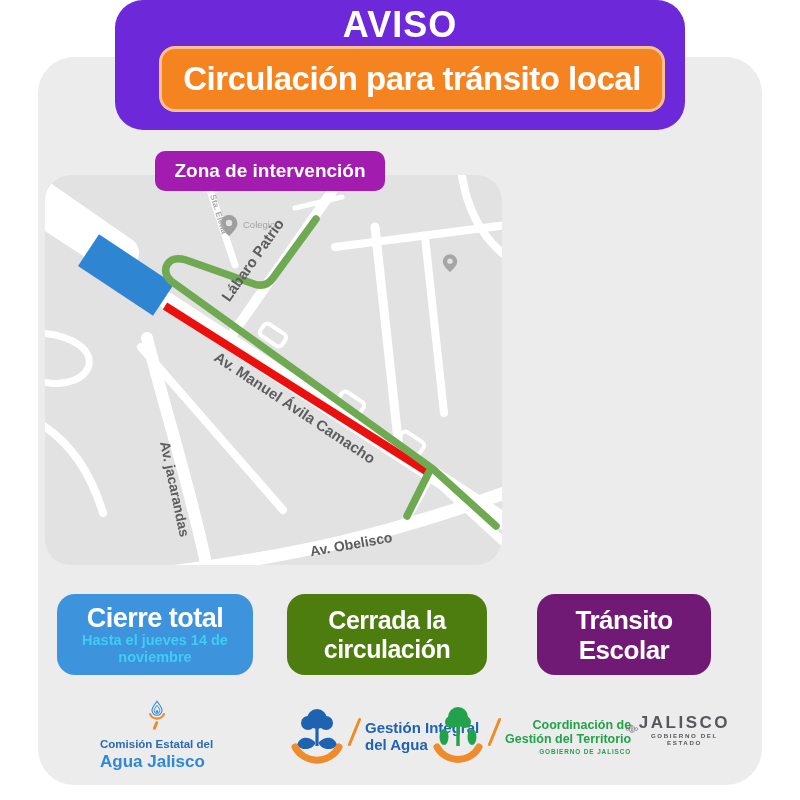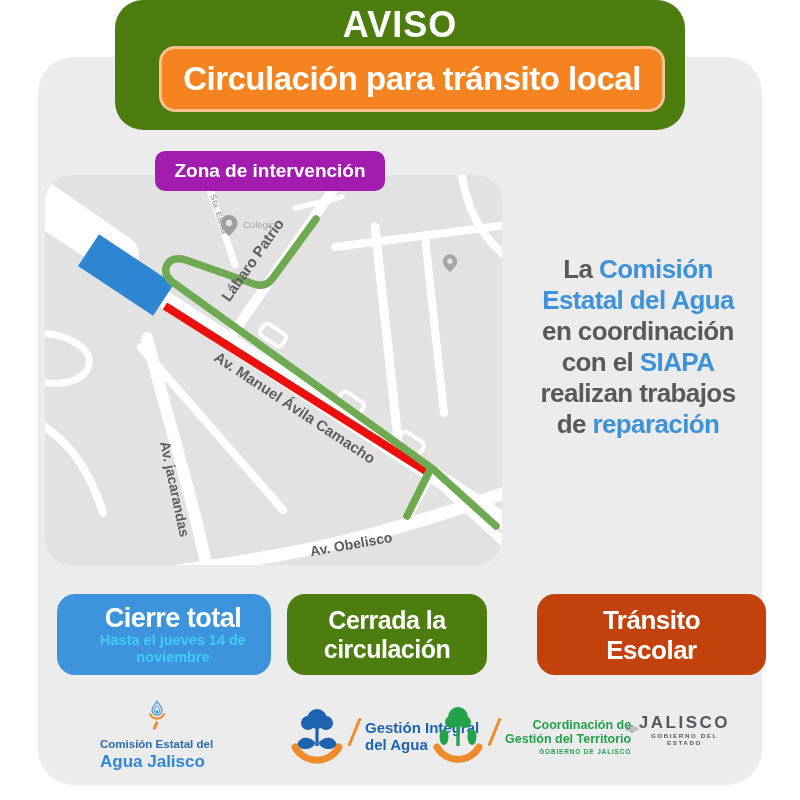"AVISO" .header { background: #4d7c0f -> #6d28d9 }
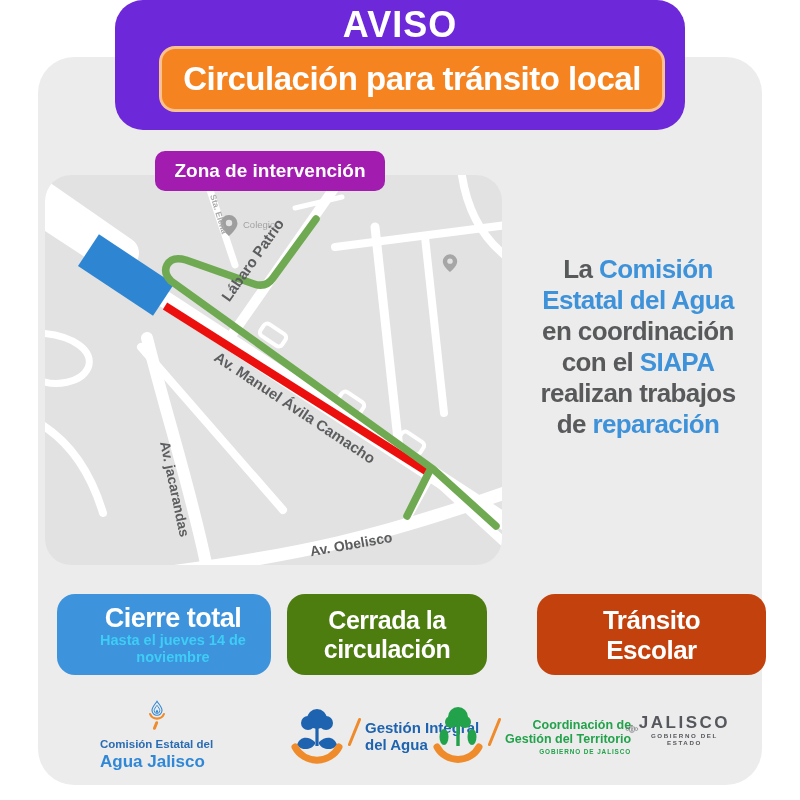"La Comisión" div.msg { html: <div> <div><span>La </span><span>Comisión</span></div> <div>Estatal del Agua</div> <div>en coordinación</div> <div><span>con el </span><span>SIAPA</span></div> <div>realizan trabajos</div> <div><span>de </span><span>reparación</span></div> </div> -> none }
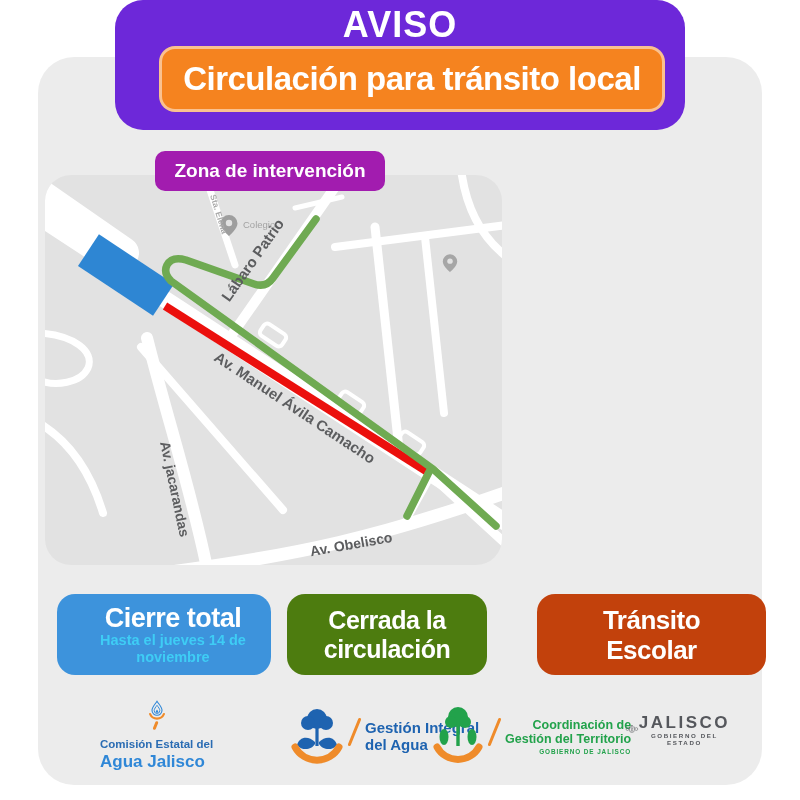"Cierre total" .badge { padding-left: 18px -> none }
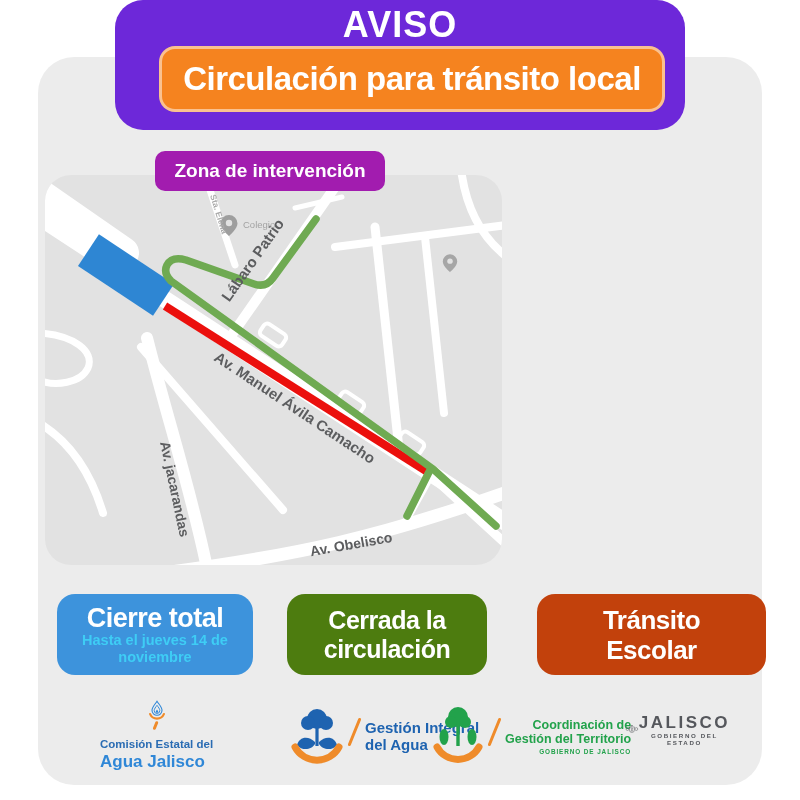"Tránsito Escolar" .b-green { background: #c2410c -> #701a75; width: 229px -> 174px }
